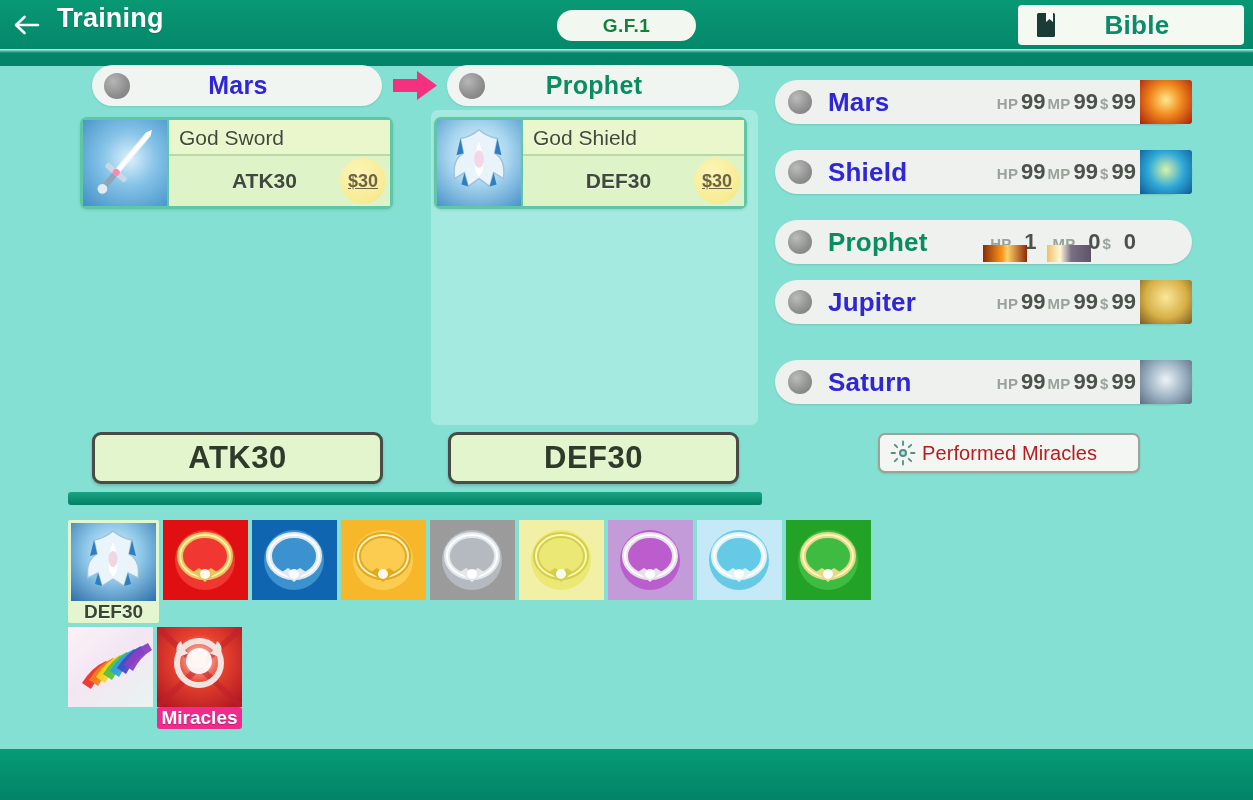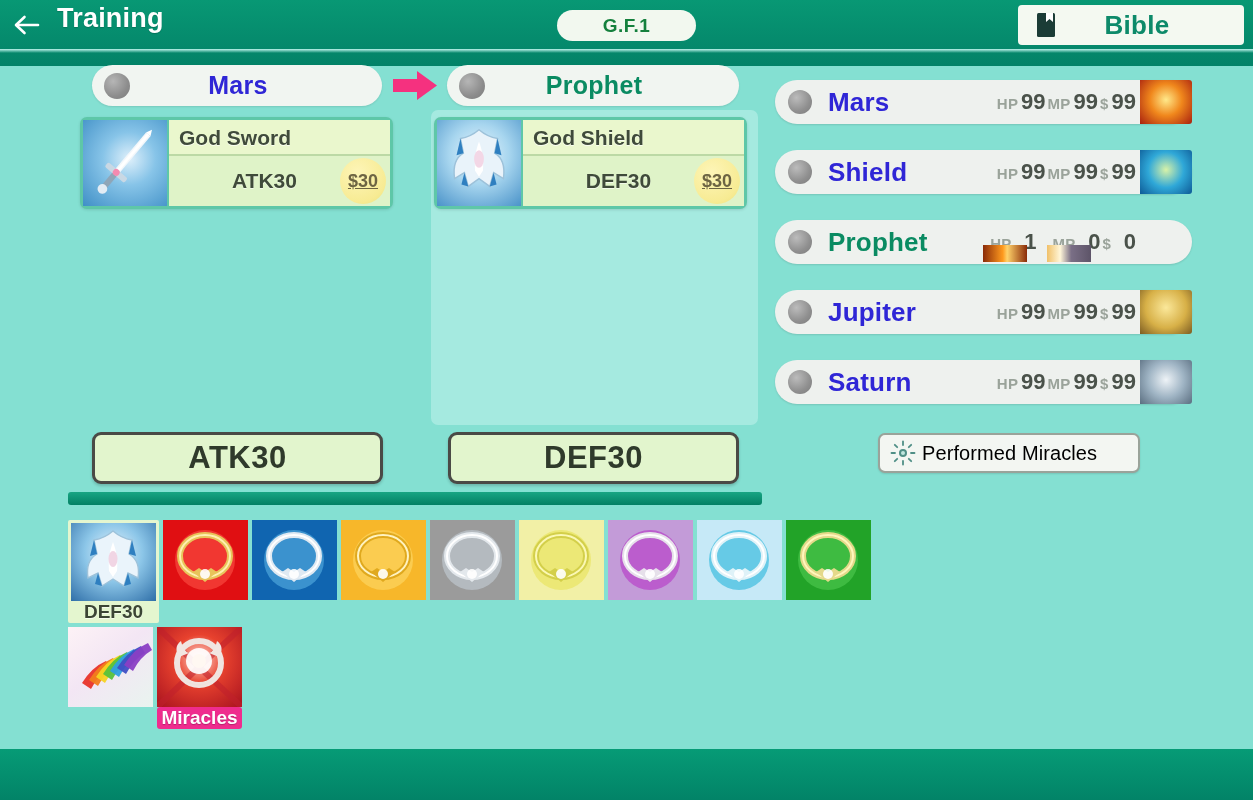"God Sword" .equip-name { font-weight: bold -> normal }
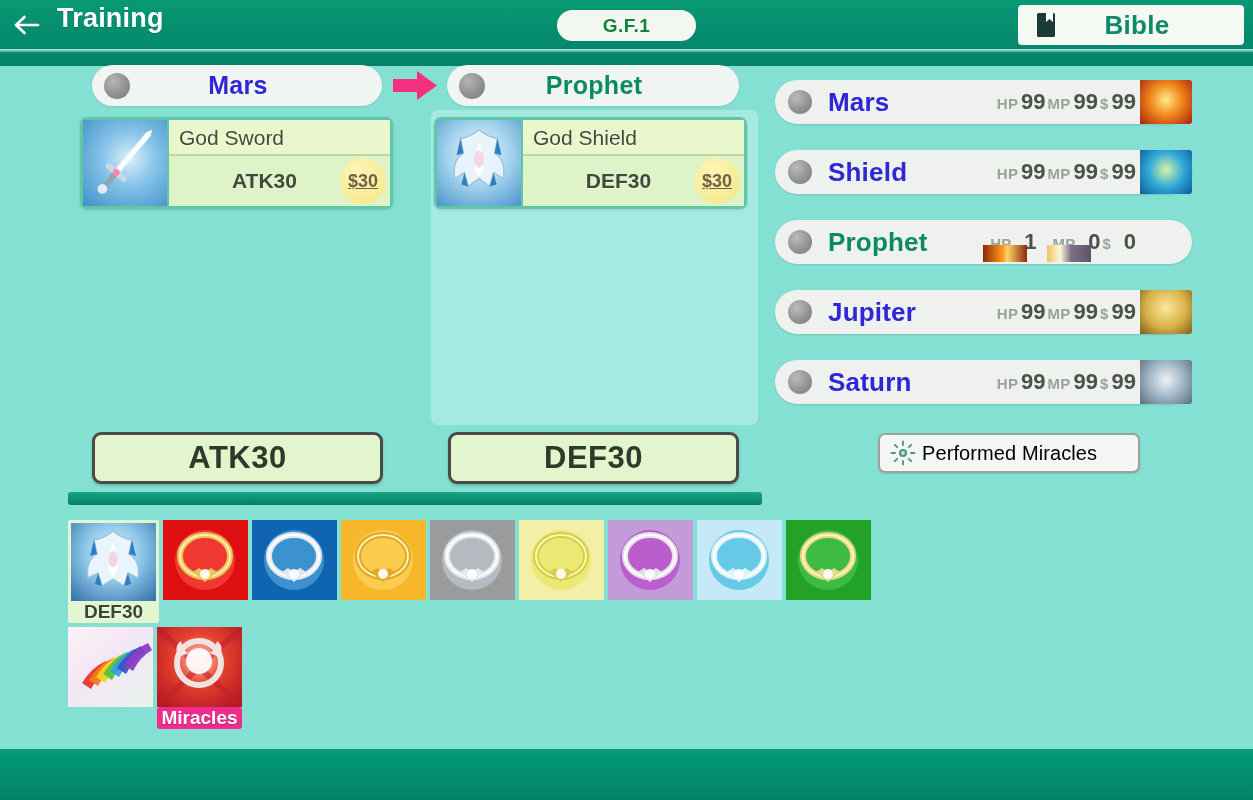"Jupiter" div.char-row { top: 290px -> 280px }
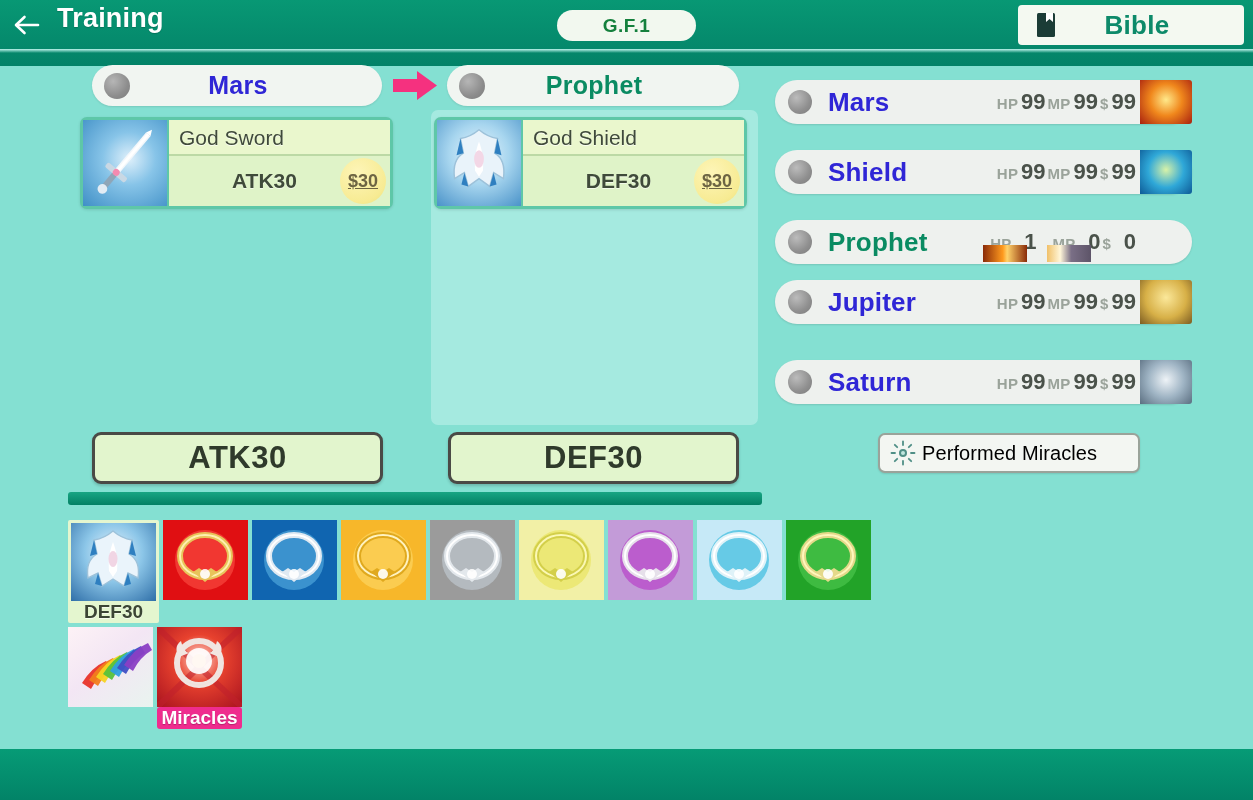"Performed Miracles" .miracles-label { color: #000000 -> #b91c1c }
